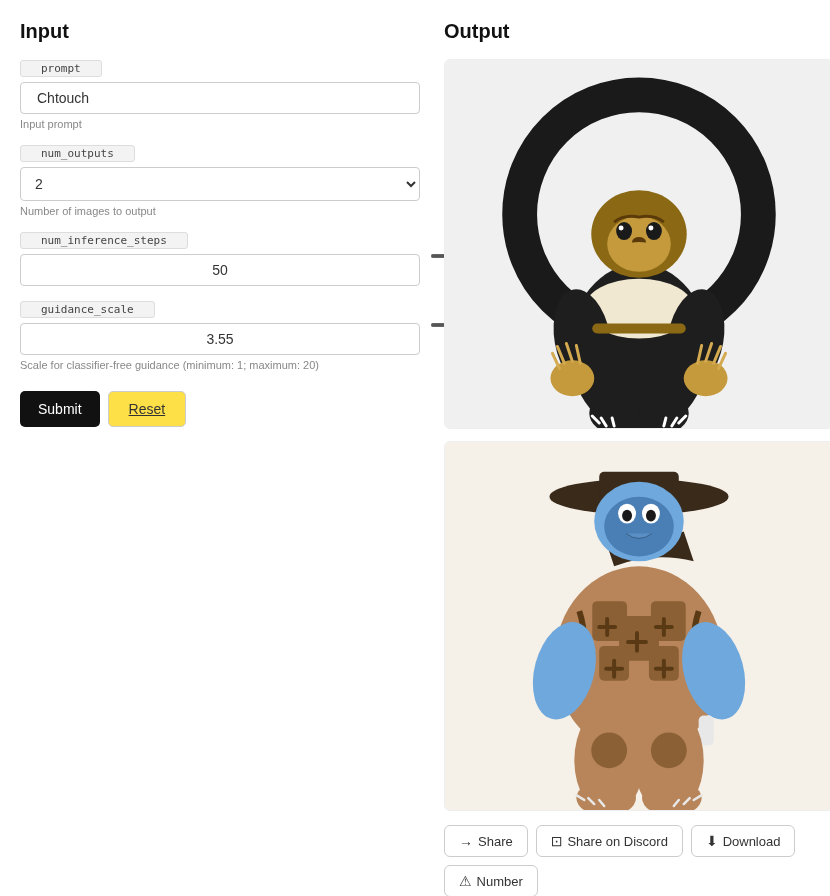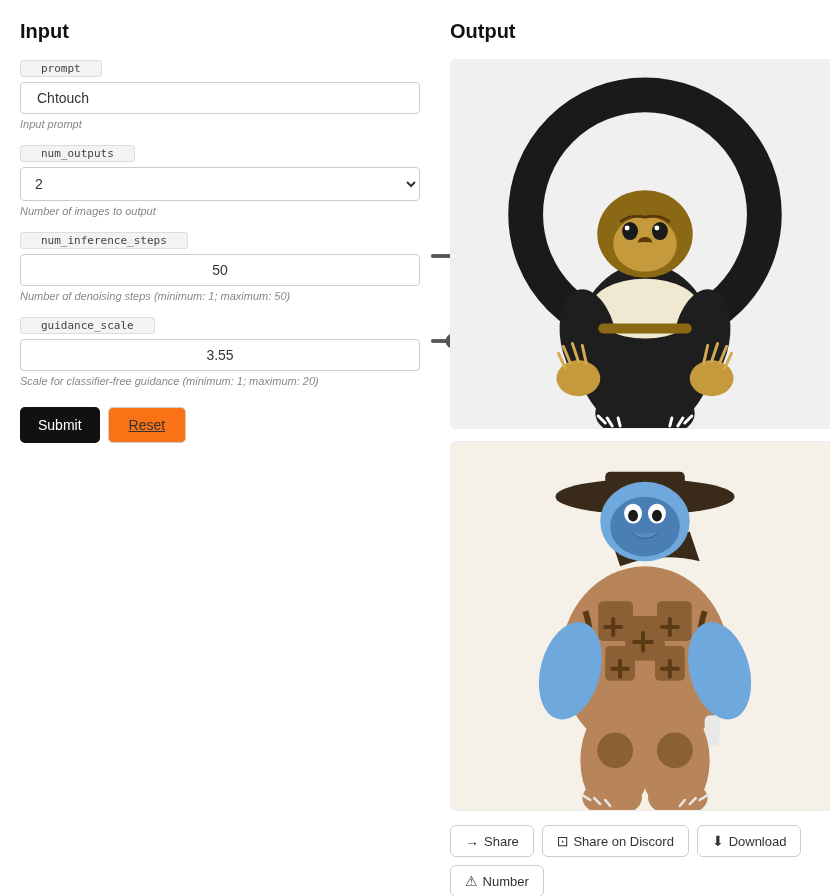"Input" .main-layout { gap: 30px -> 24px }
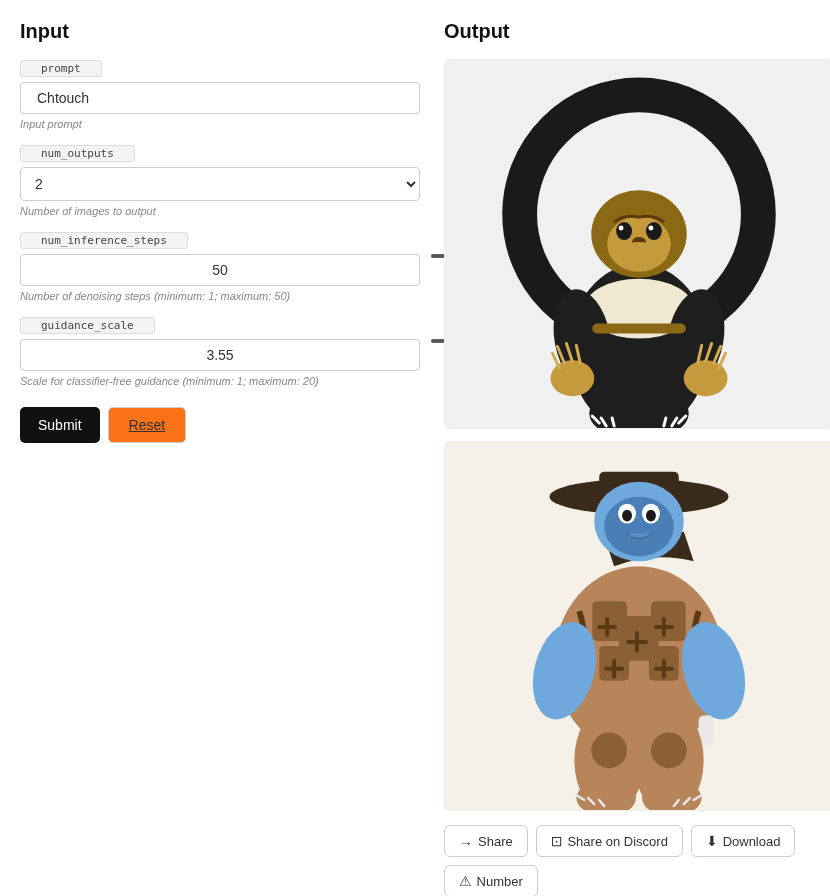"Input prompt" .field-hint { font-style: italic -> none }
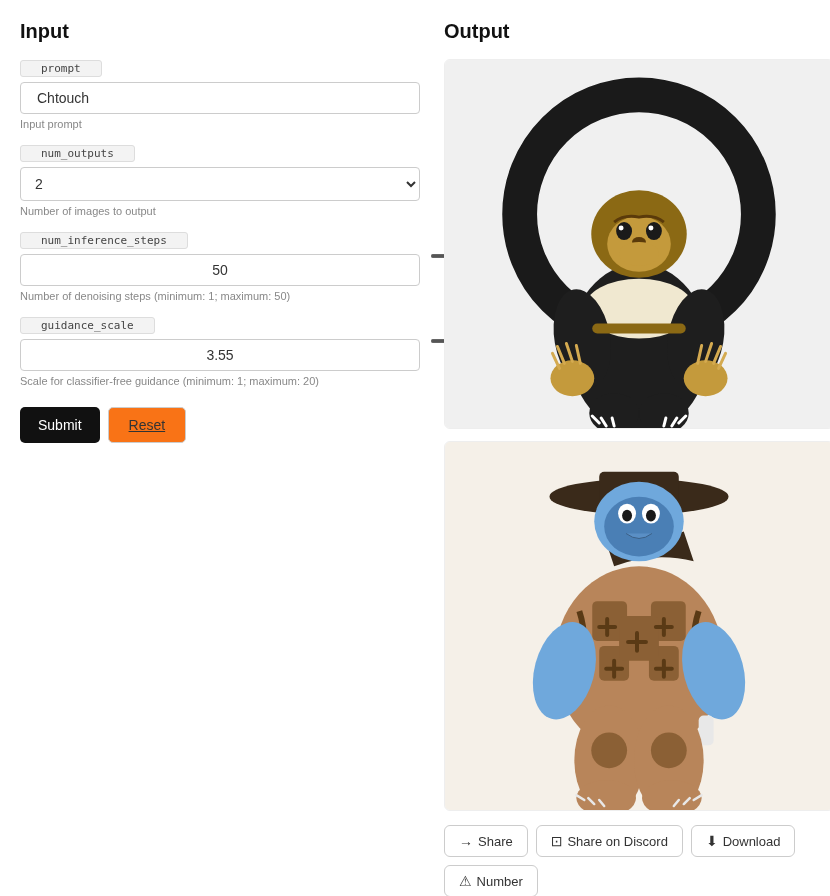"Number of denoising steps (minimum:" div.field-hint { html: <div>Number of denoising steps (minimum: 1; maximum: 50)</div> -> none }
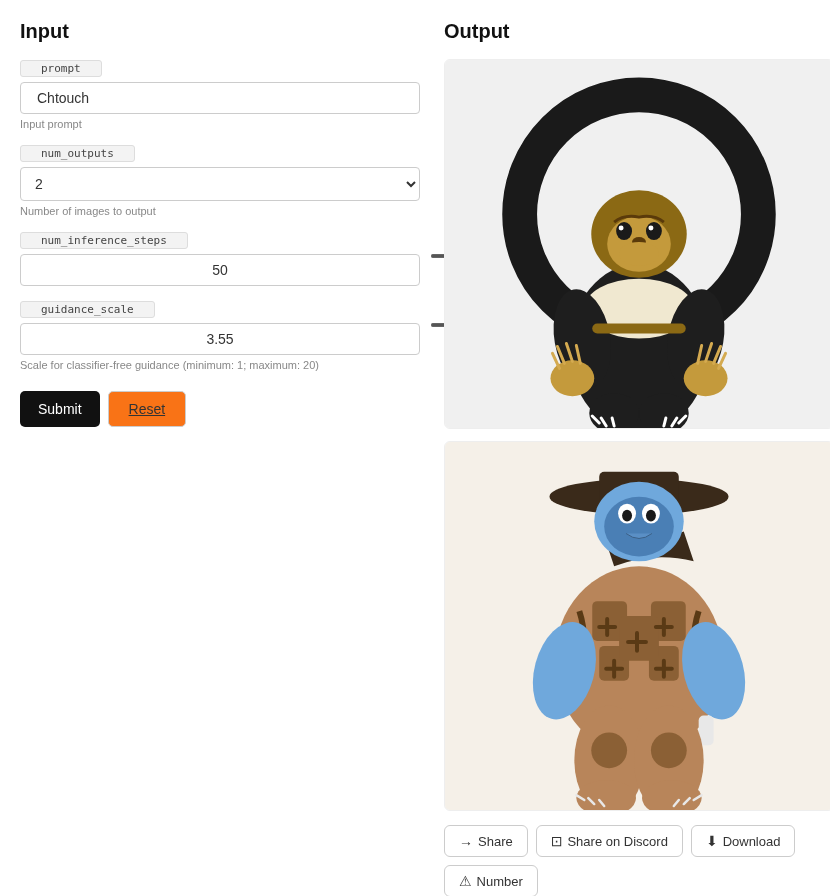"Reset" .btn-reset { background: #f97316 -> #fde047 }
